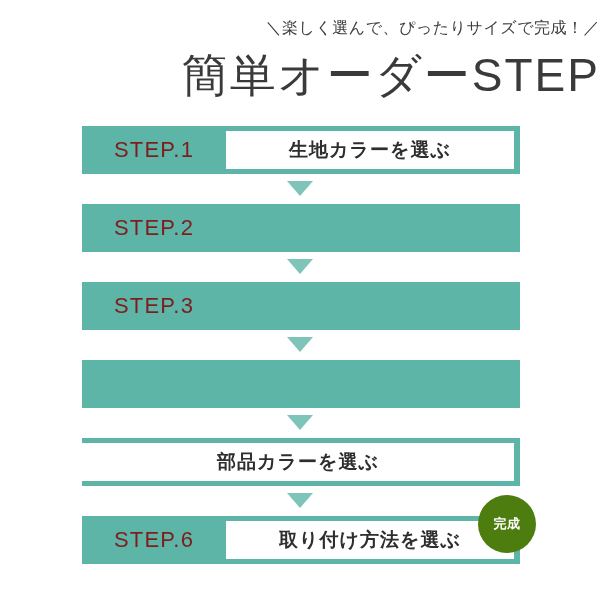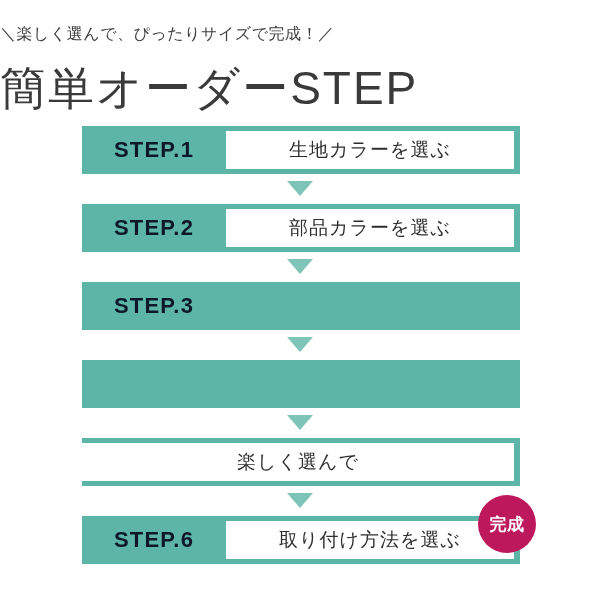"＼楽しく選んで、ぴったりサイズで完成！／" .header { text-align: left -> right; top: 24px -> 18px }
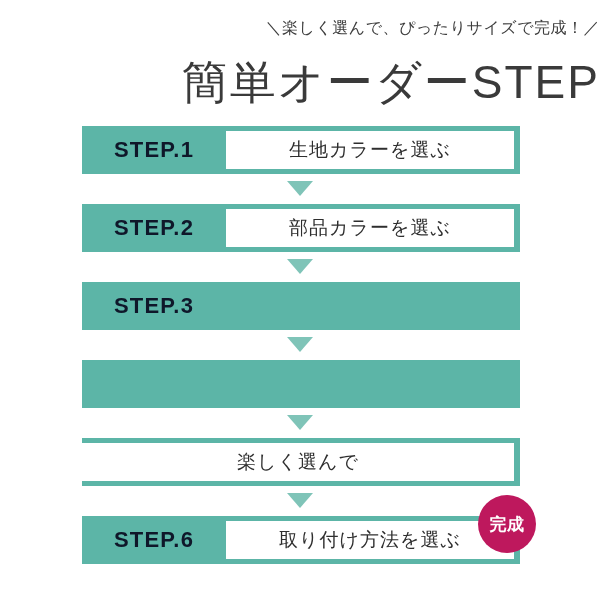"簡単オーダーSTEP" .title { margin-top: 19px -> 12px }
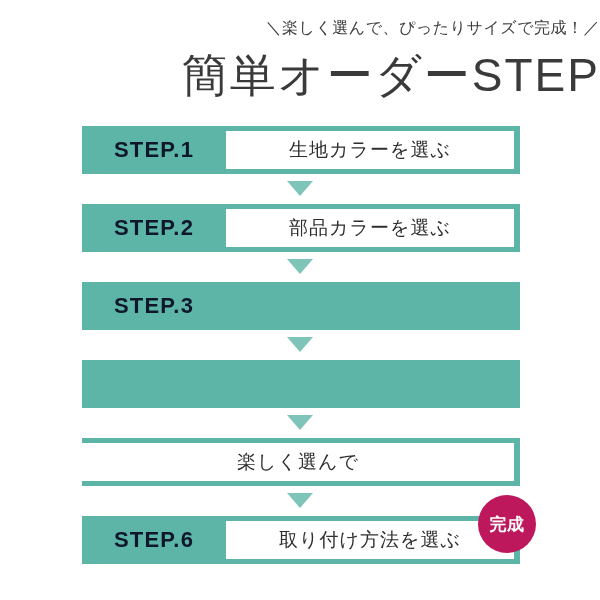"STEP.1" .step-label { color: #0f172a -> #7f1d1d; font-weight: bold -> normal }
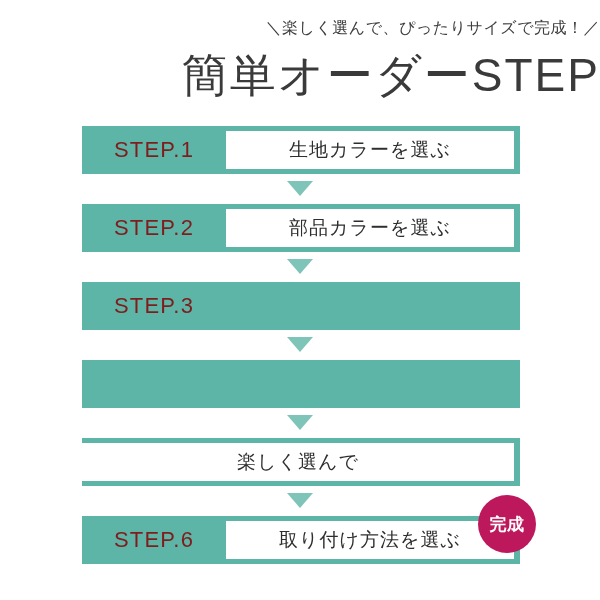"生地カラーを選ぶ" .step-panel { font-weight: normal -> bold }
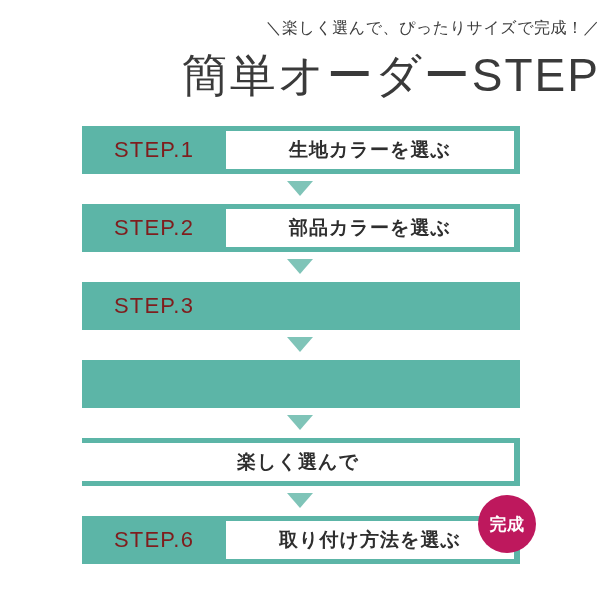"部品カラーを選ぶ" div.step-panel { html: <div>部品カラーを選ぶ</div> -> none }
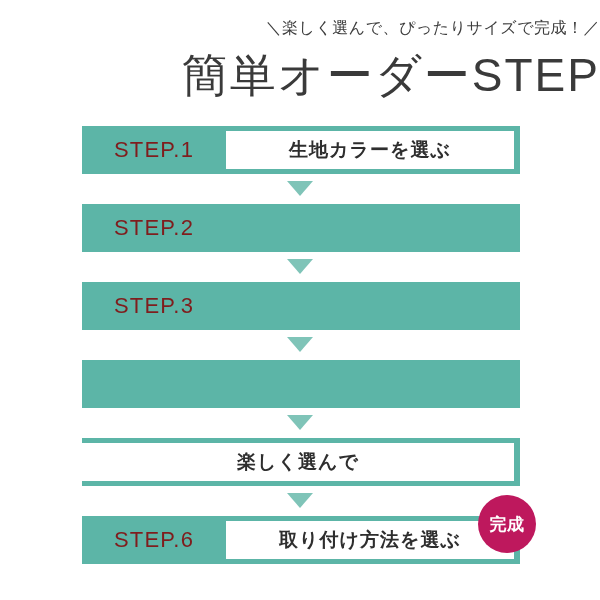"楽しく選んで" div.step-panel { text: 楽しく選んで -> 部品カラーを選ぶ }
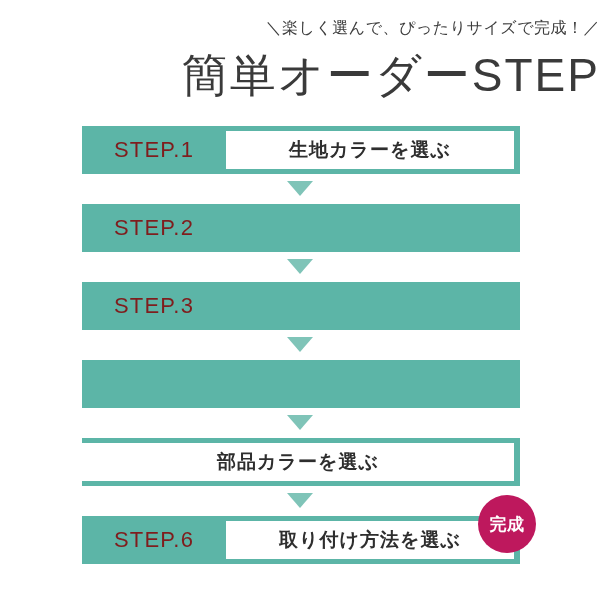"完成" .badge { background: #be185d -> #4d7c0f; font-size: 17px -> 13px }
